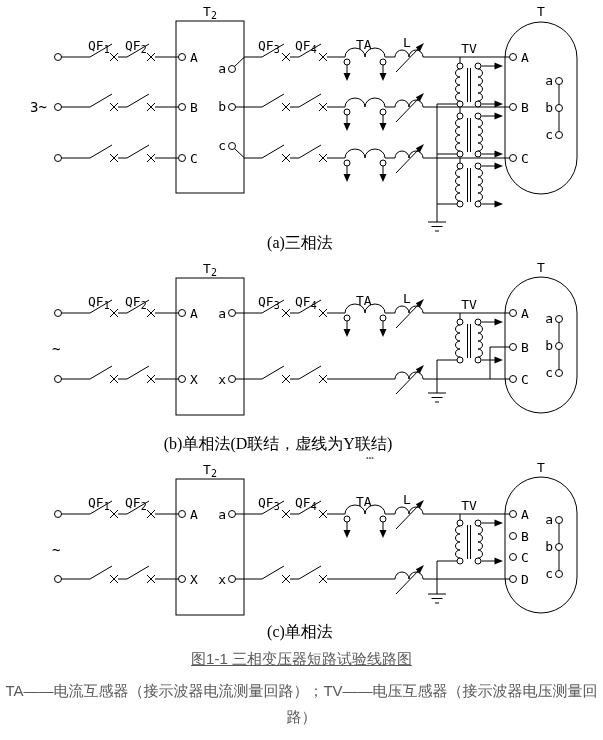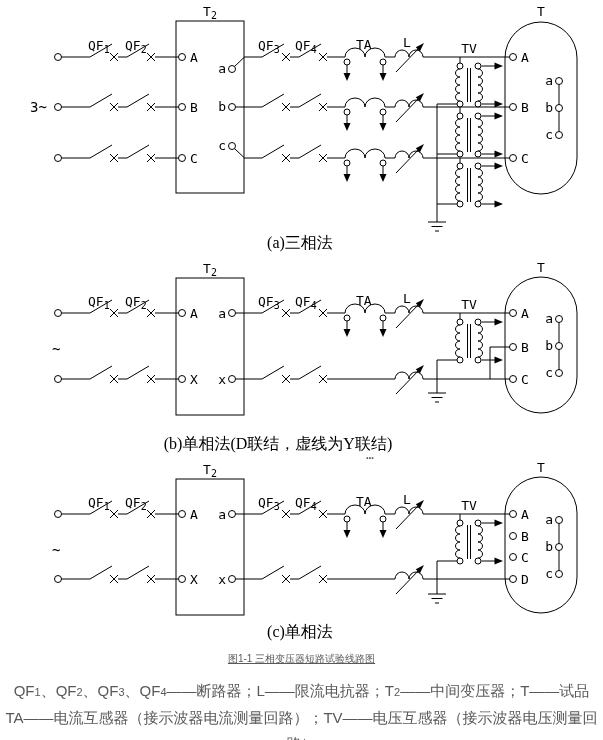"图1-1 三相变压器短路试验线路图" .legend-title { font-size: 10px -> 15px }
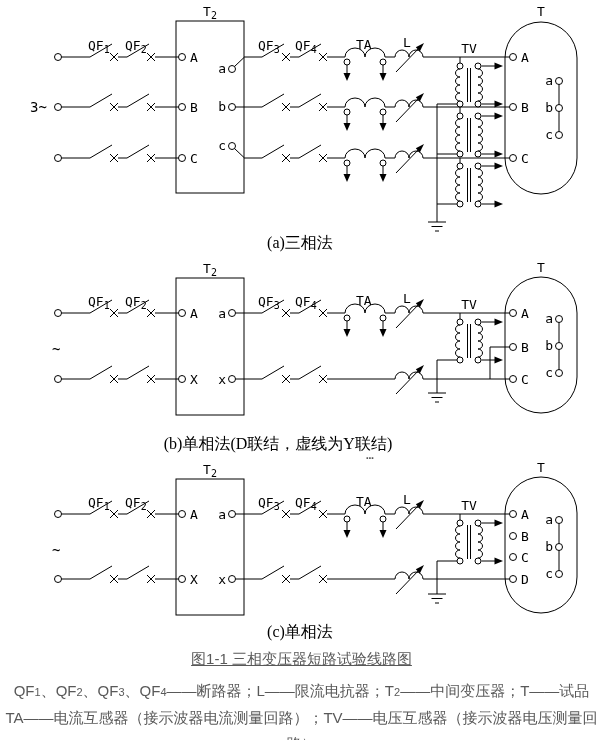"QF1、QF2、QF3、QF4——断路器；L——限流电抗器；T2——中间变压器；" div.legend-line { html: <div><span>QF</span><span>1</span><span>、QF</span><span>2</span><span>、QF</span><span>3</span><span>、QF</span><span>4</span><span>——断路器；L——限流电抗器；T</span><span>2</span><span>——中间变压器；T——试品</span></div> -> none }
